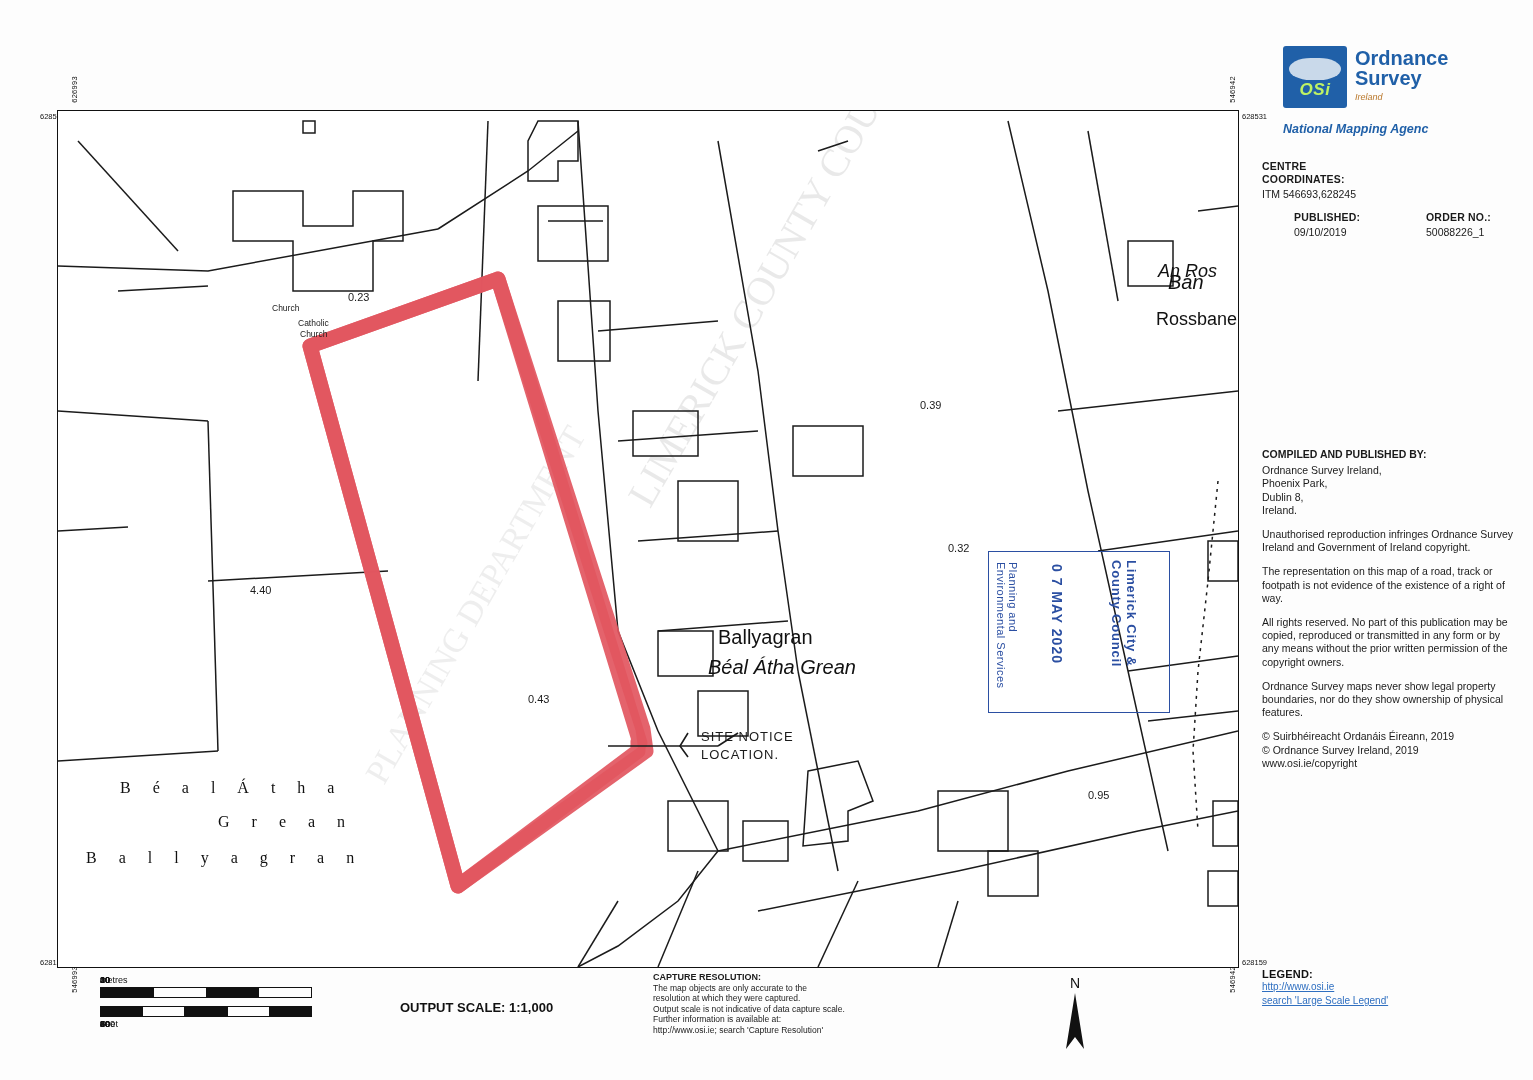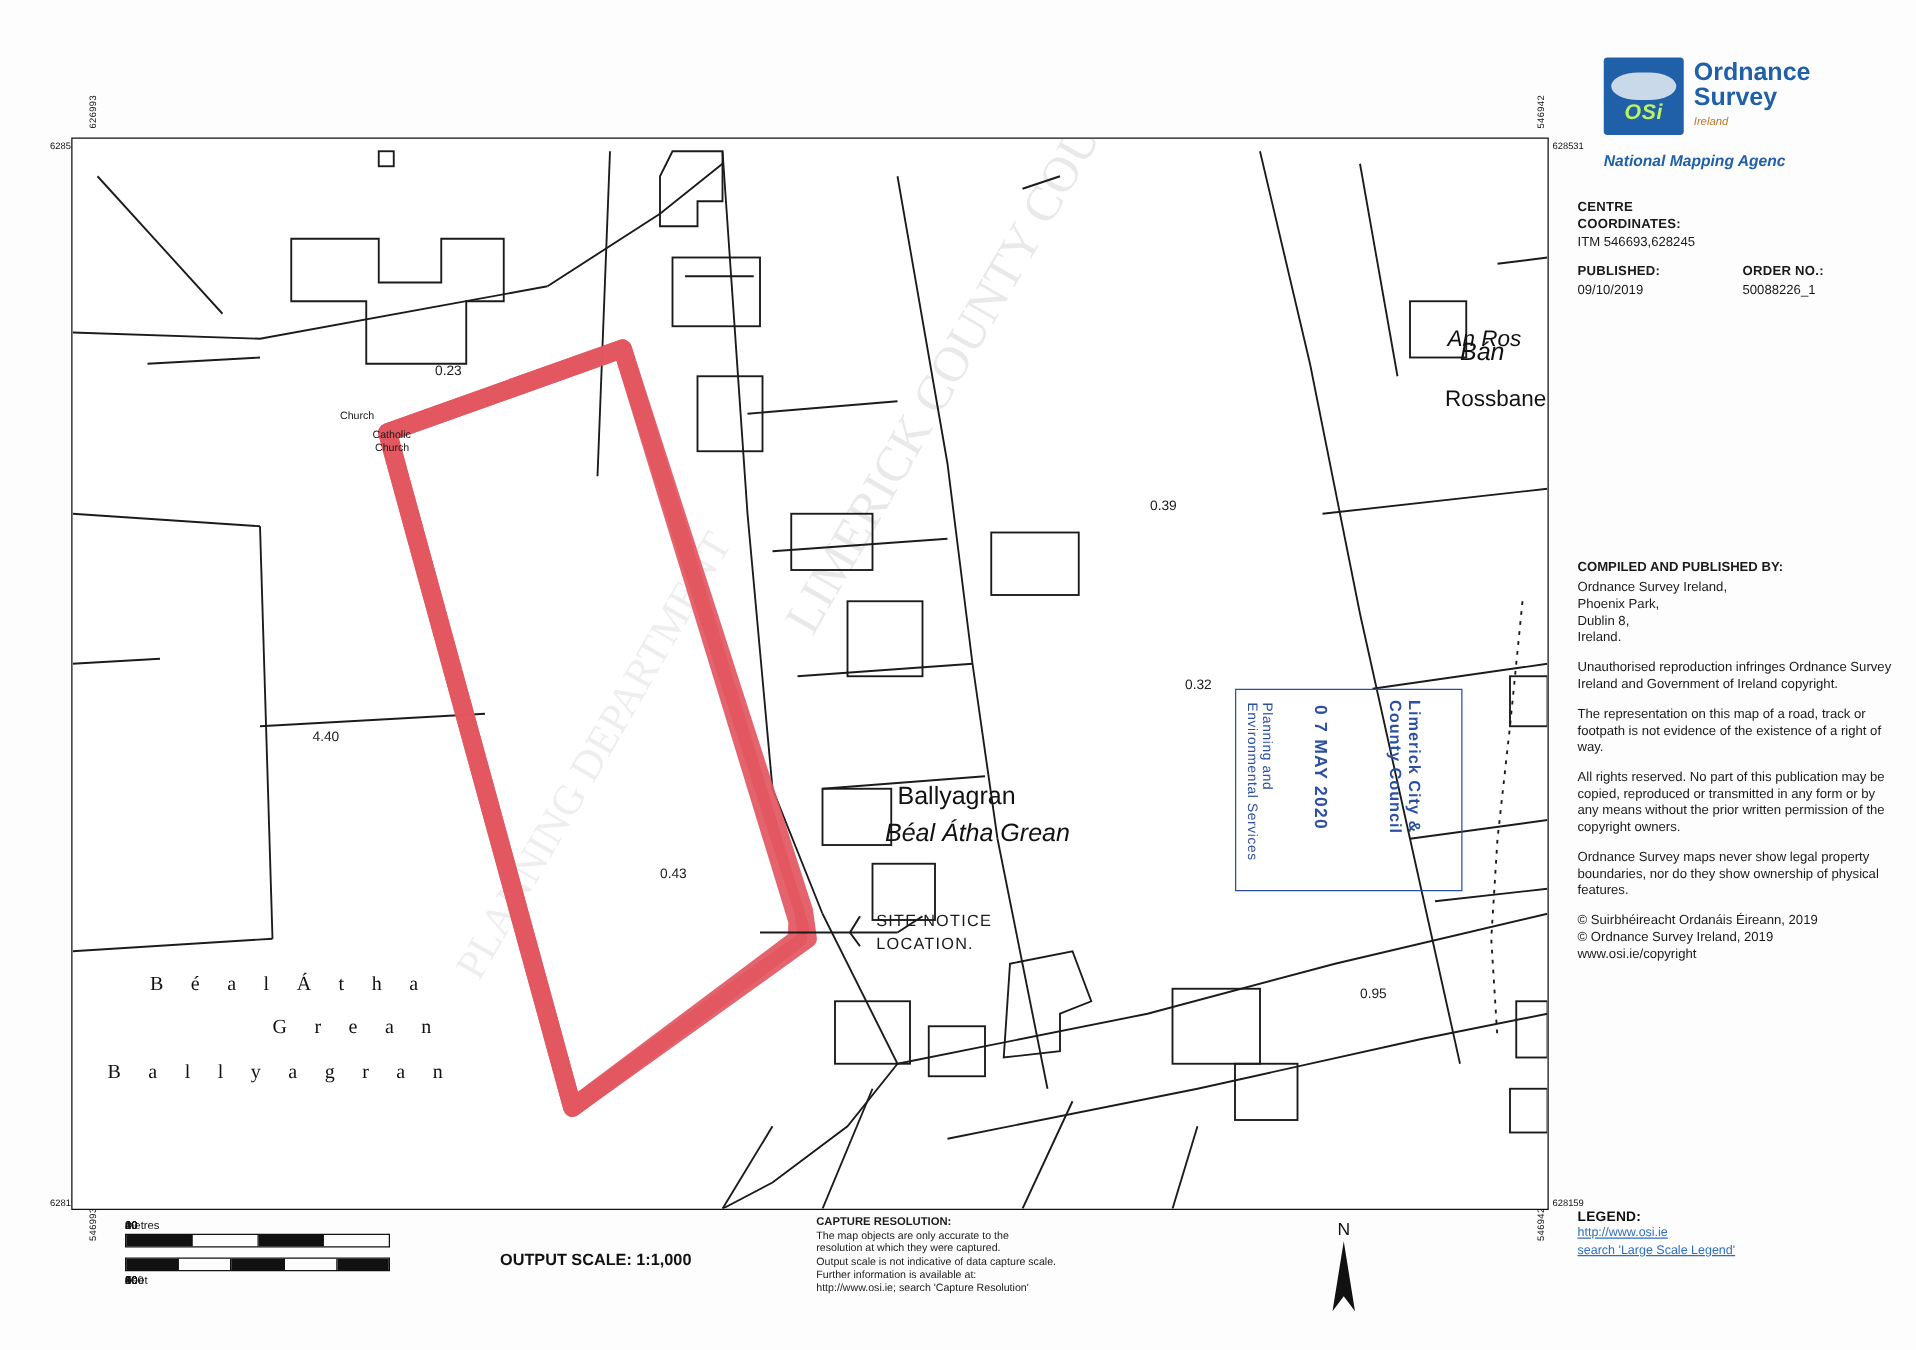"PUBLISHED:" .panel .col { margin-left: none -> 32px }
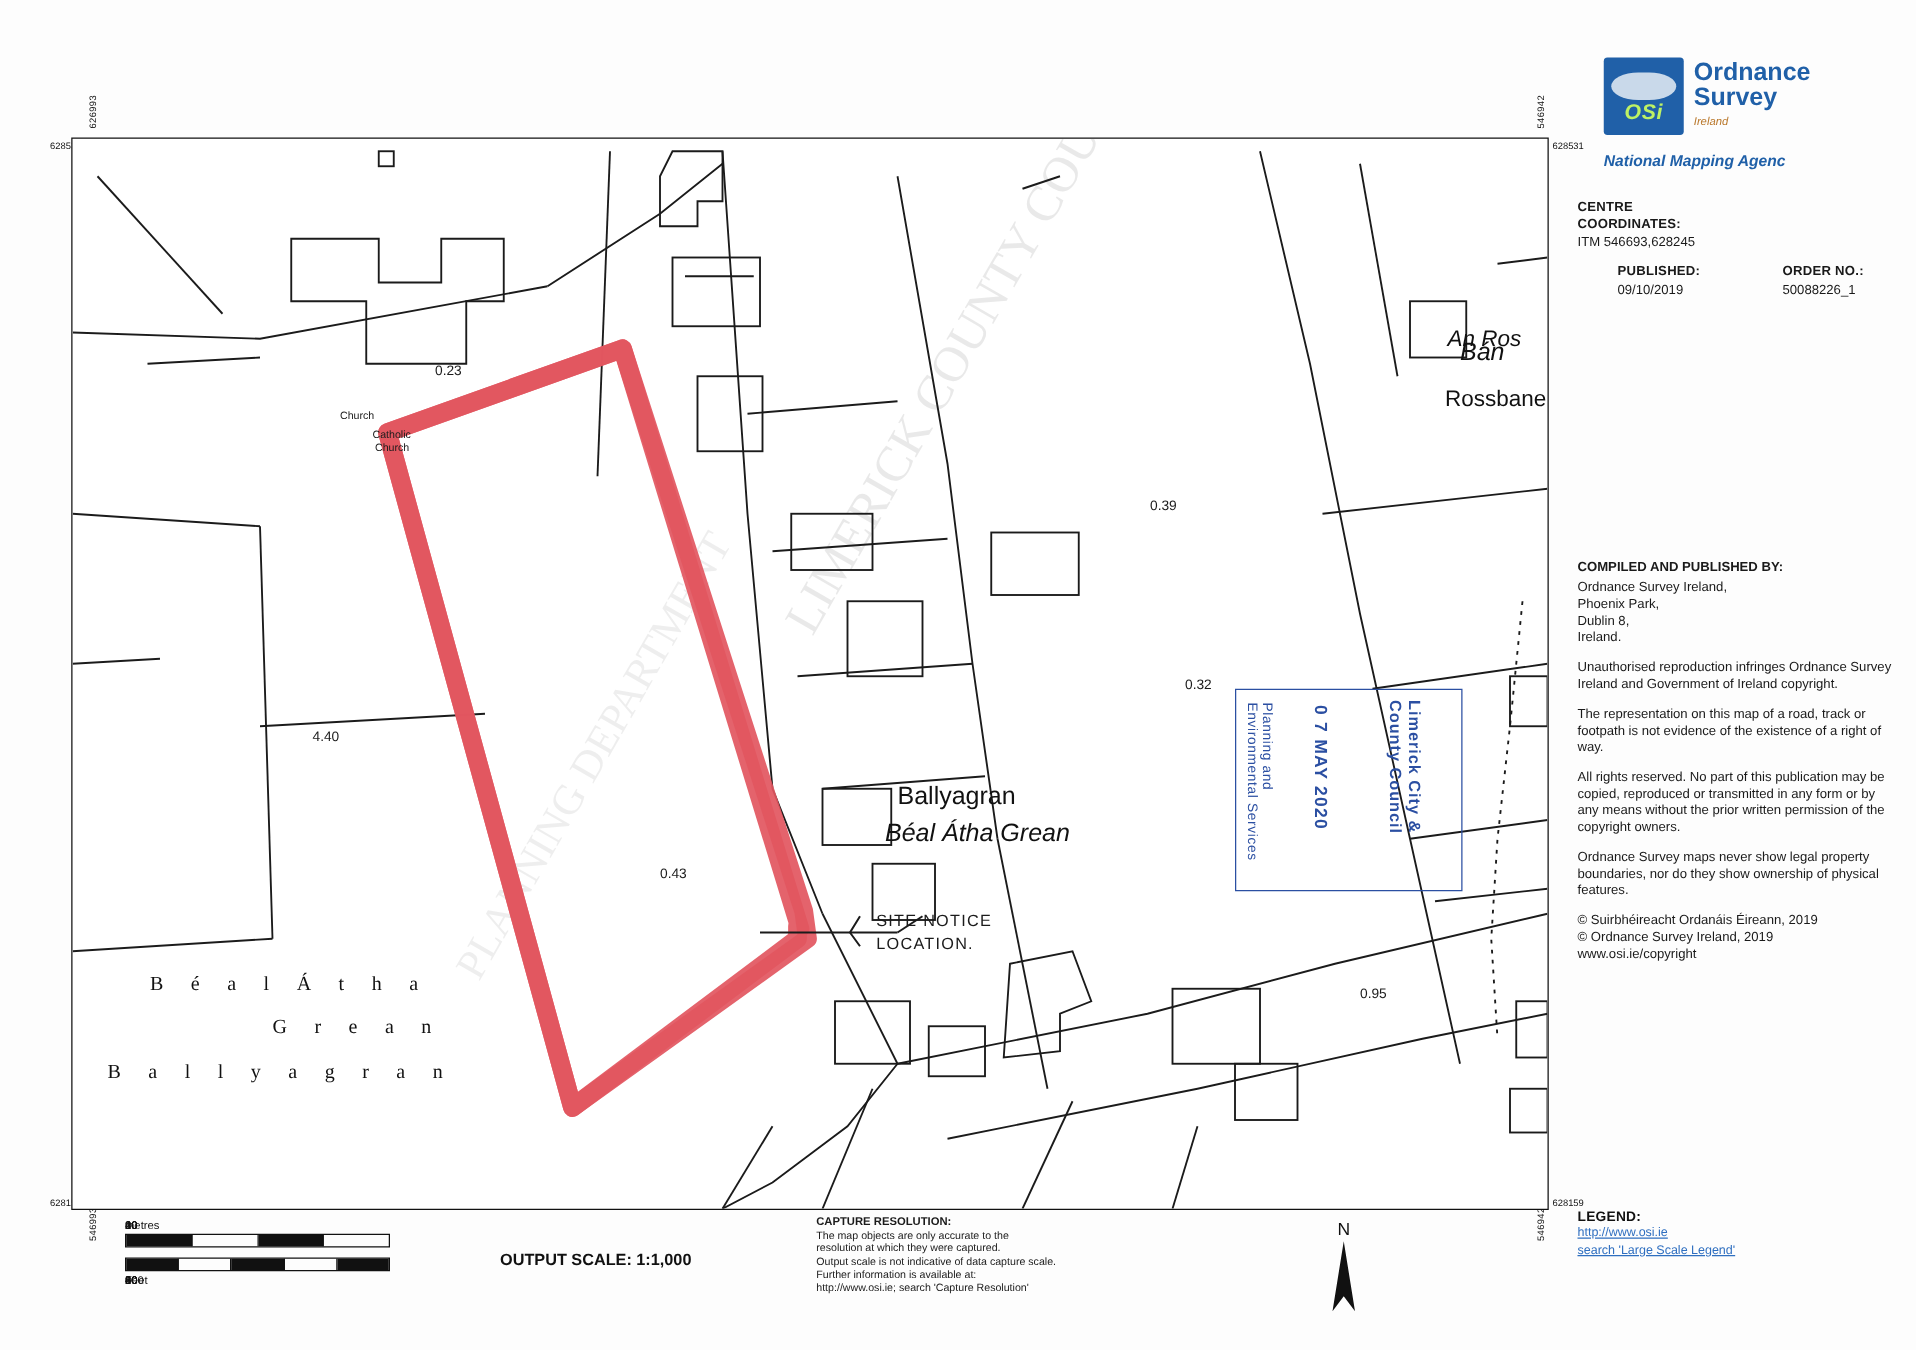"Church" .lbl.sm { margin-top: 24px -> none }
